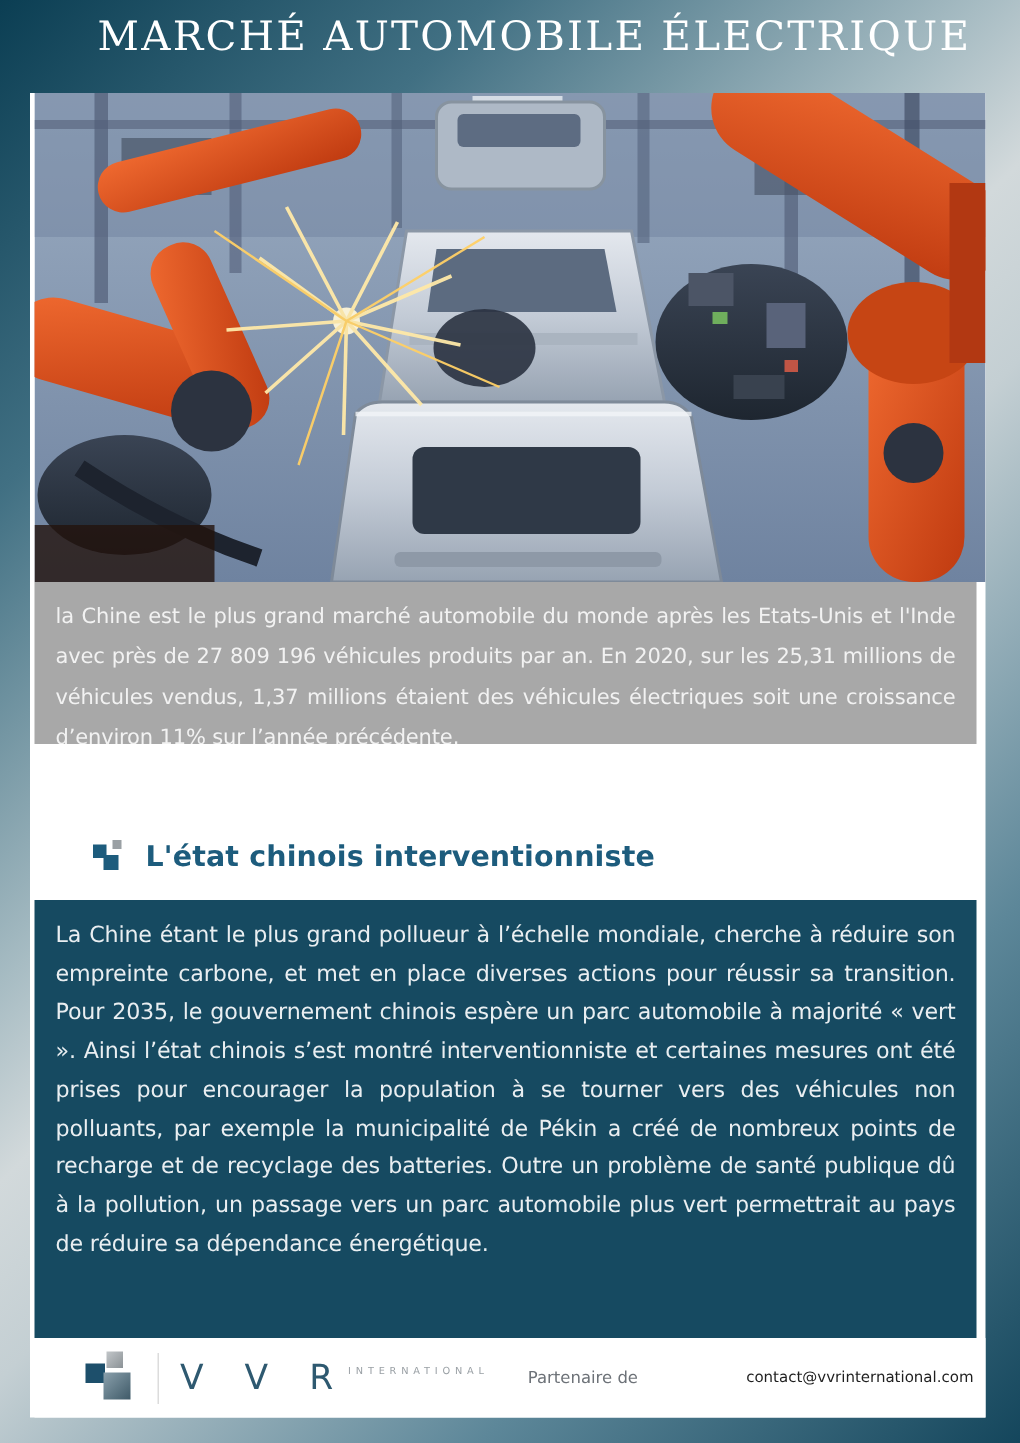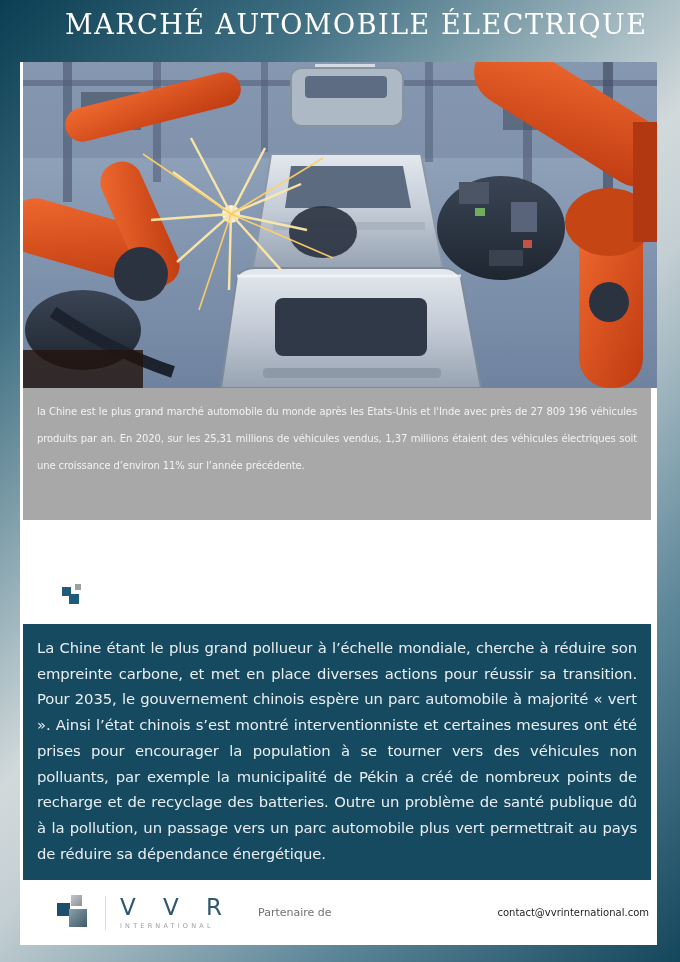"la Chine est le plus" .intro-block { font-size: 10px -> 14px; height: 132px -> 108px }
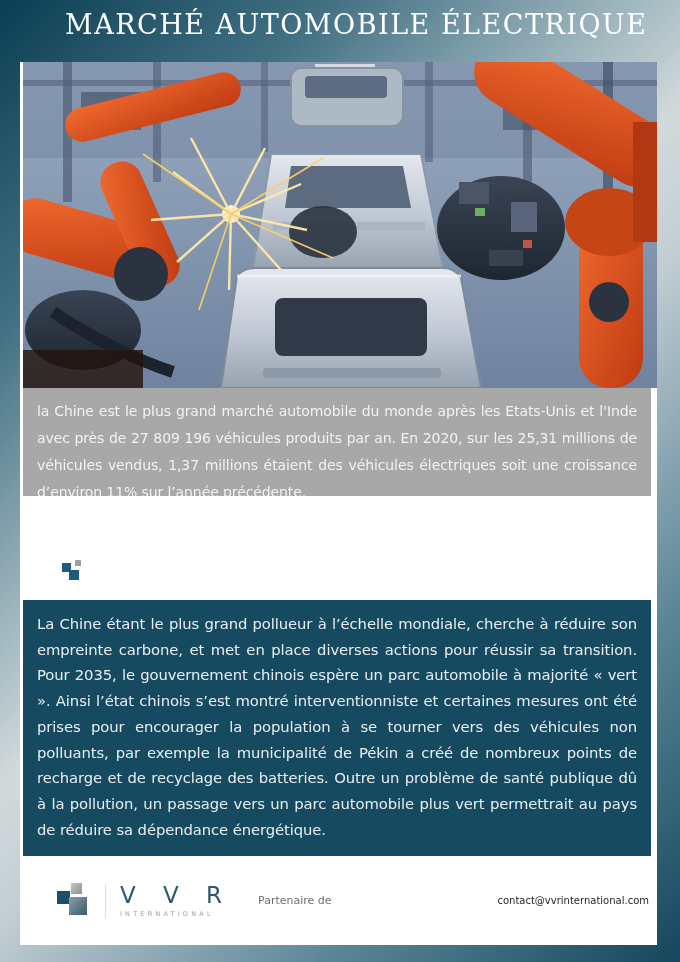"L'état chinois interventionniste" span.section-heading { html: none -> <span>L'état chinois interventionniste</span> }
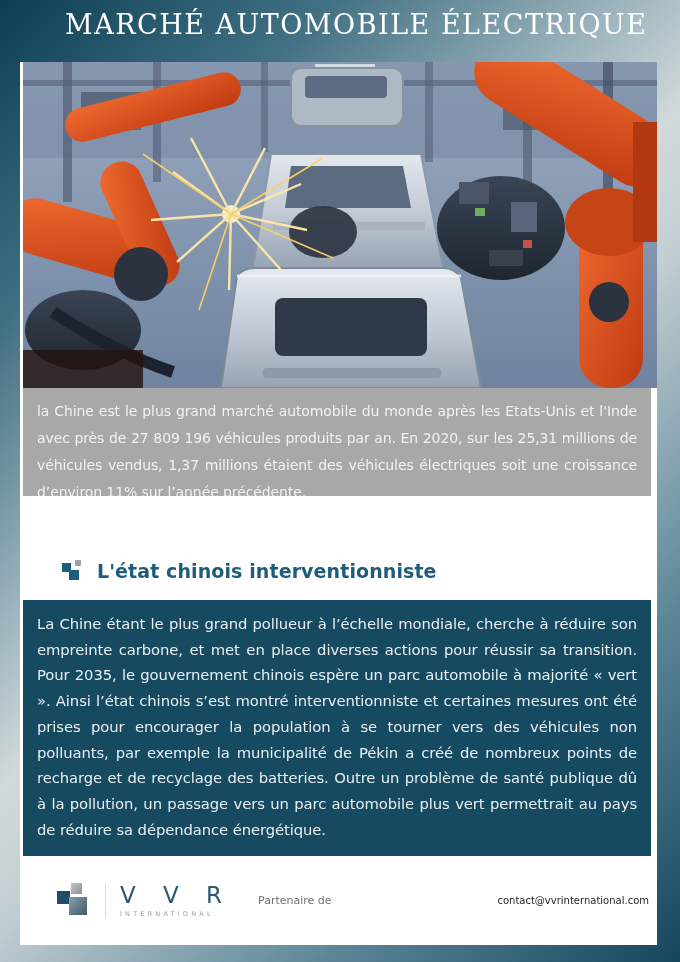"La Chine étant le plus" .dark-block { height: 256px -> 292px }
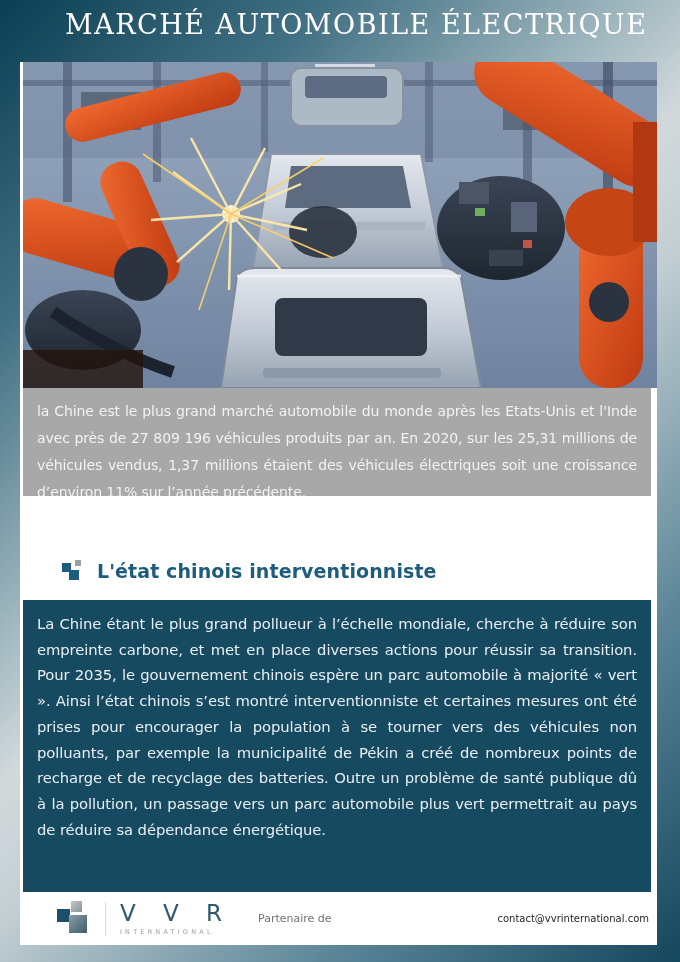"V V R" .vvr-text { flex-direction: column -> row }
